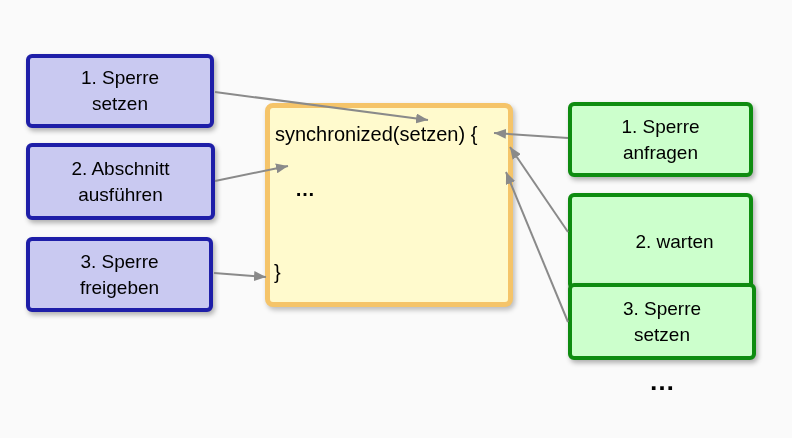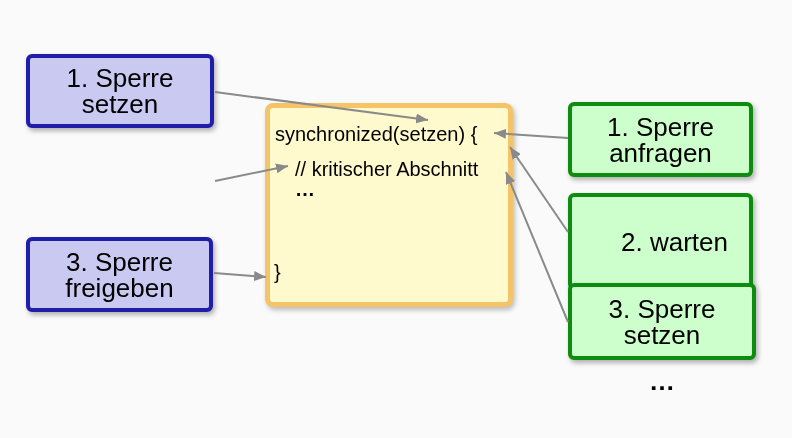"1. Sperre" .stepbox { font-size: 26px -> 19px }
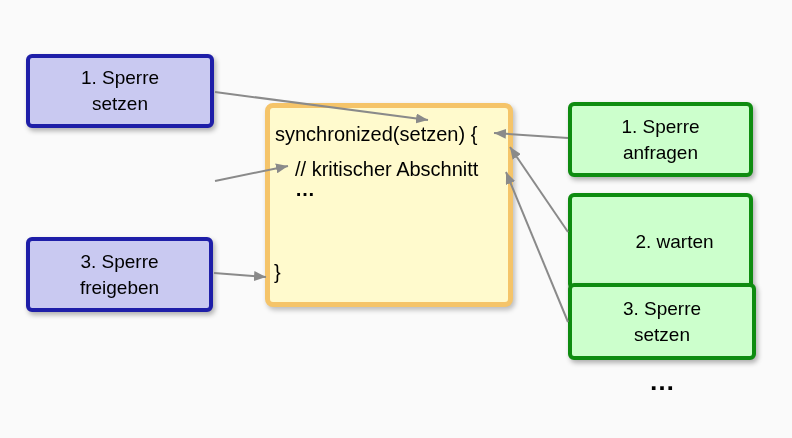"2. Abschnitt" div.stepbox { html: none -> <div> <span>2. Abschnitt ausführen</span> </div> }
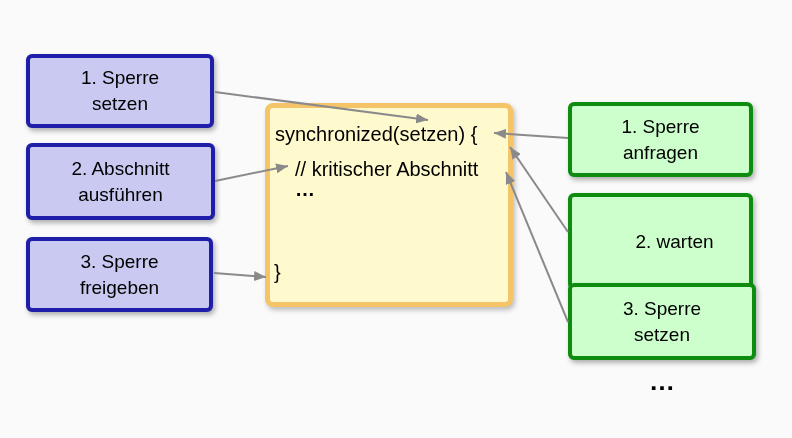"// kritischer Abschnitt" div.codeline { html: <div>// kritischer Abschnitt</div> -> none }
